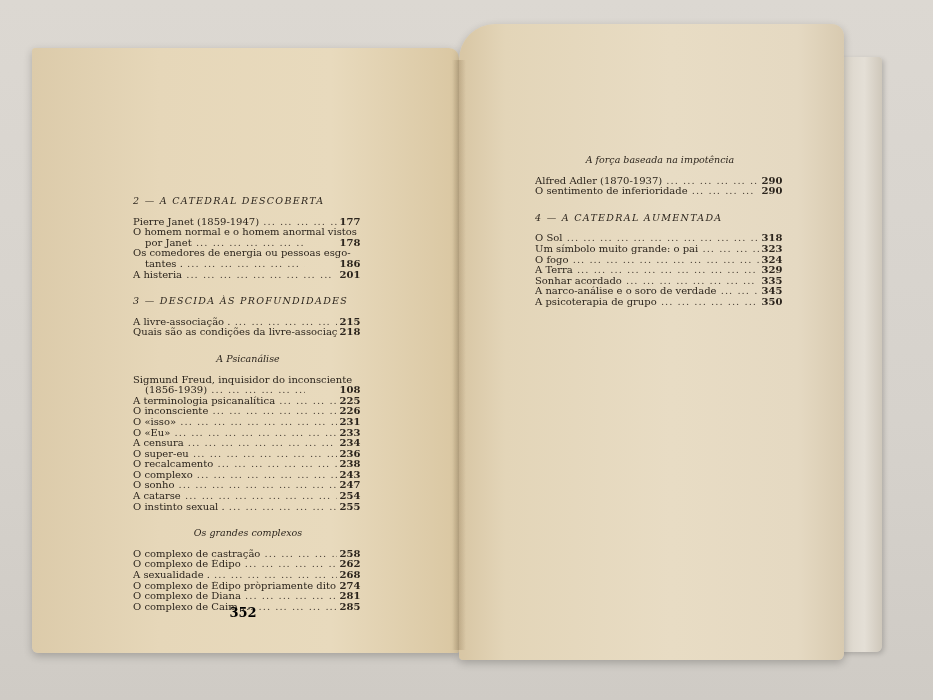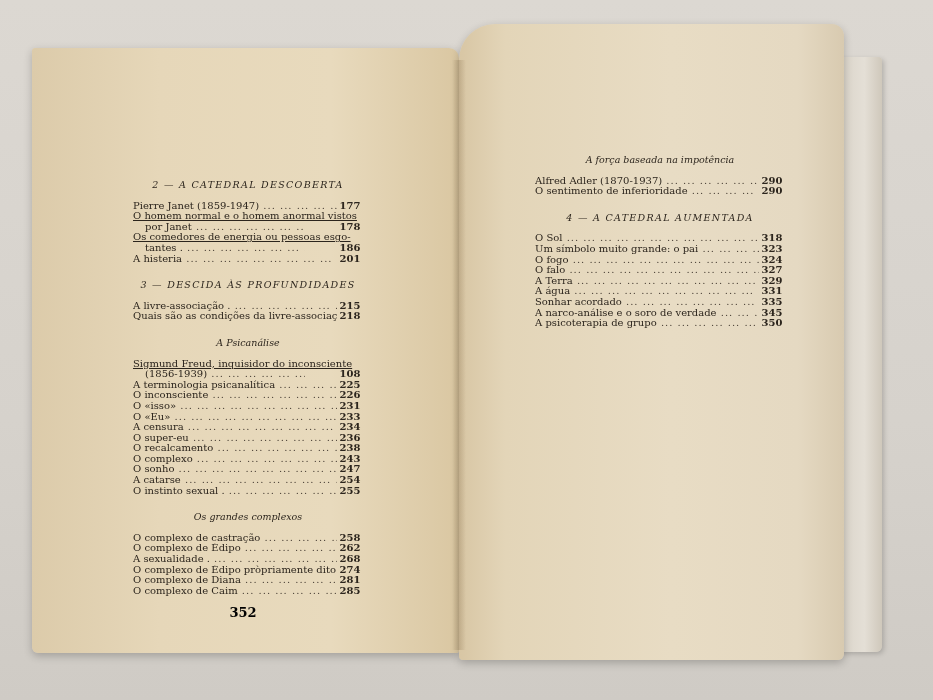"2 — A CATEDRAL DESCOBERTA" .heading { margin: 0 0 10px 0 -> 16px 0 10px 0; text-align: center -> none }
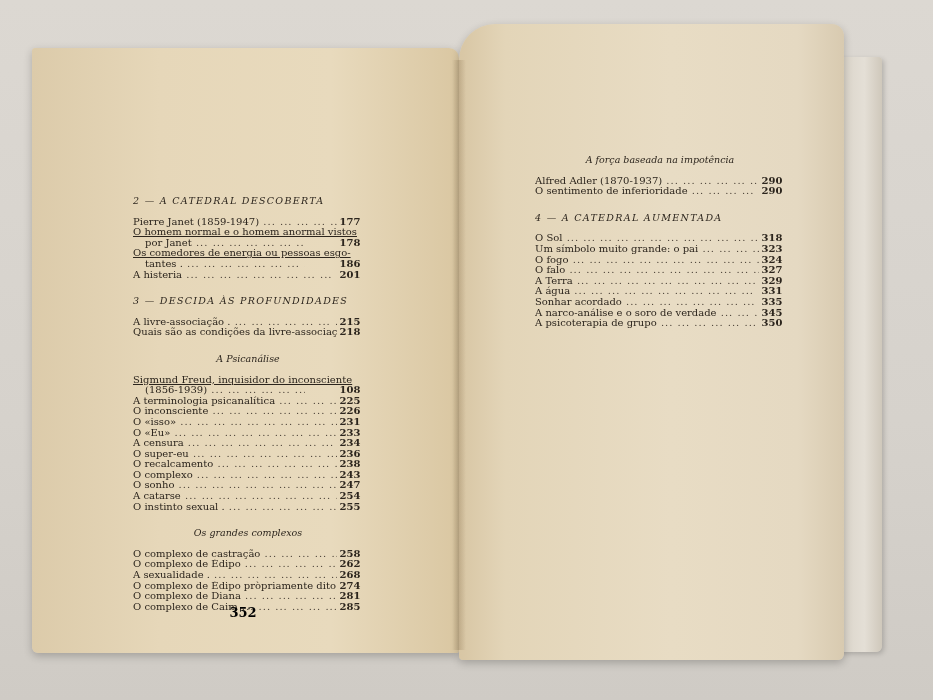"O homem normal e o" .entry.wrap .title { text-decoration: underline -> none }
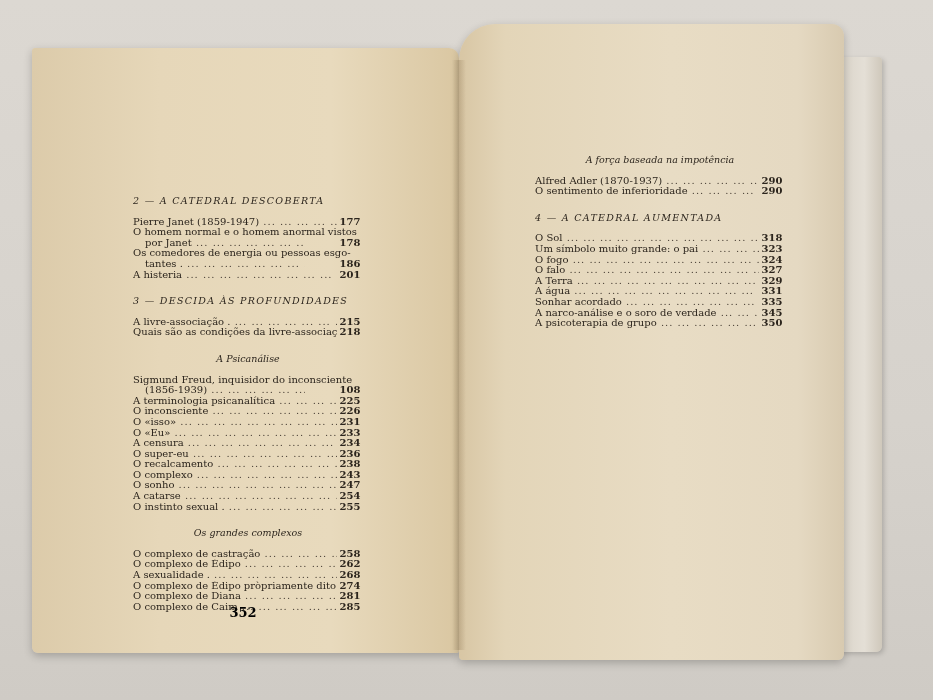"O falo" div.entry { html: <div> <span>O falo</span> <span>327</span> </div> -> none }
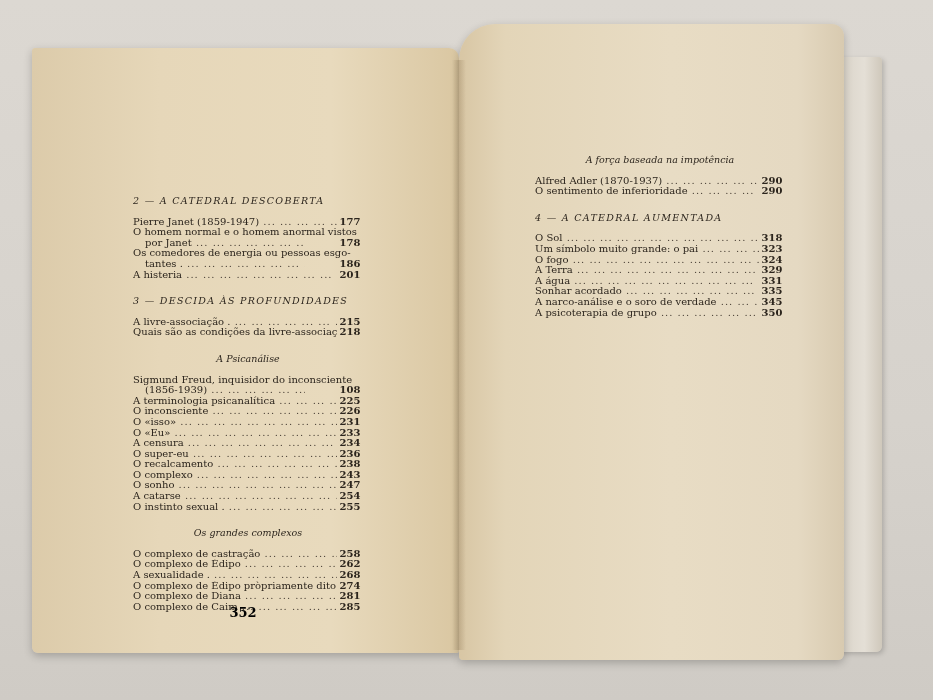"A água" div.entry { html: <div> <span>A água</span> <span>331</span> </div> -> none }
